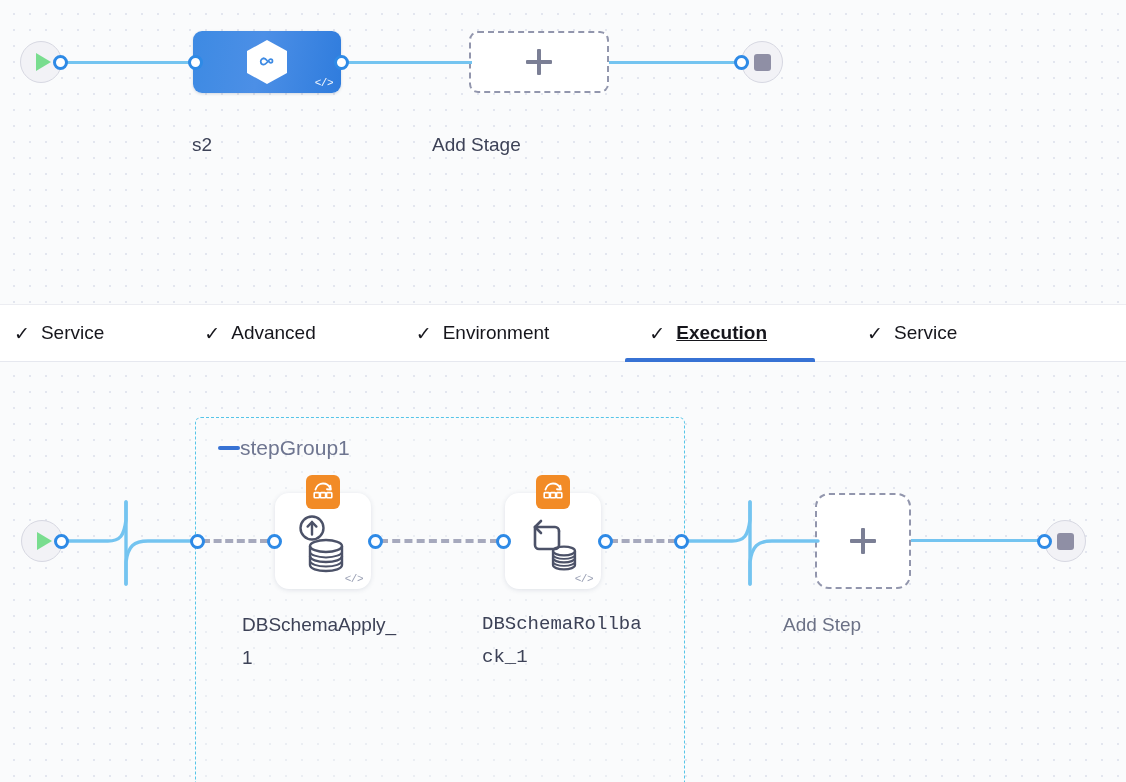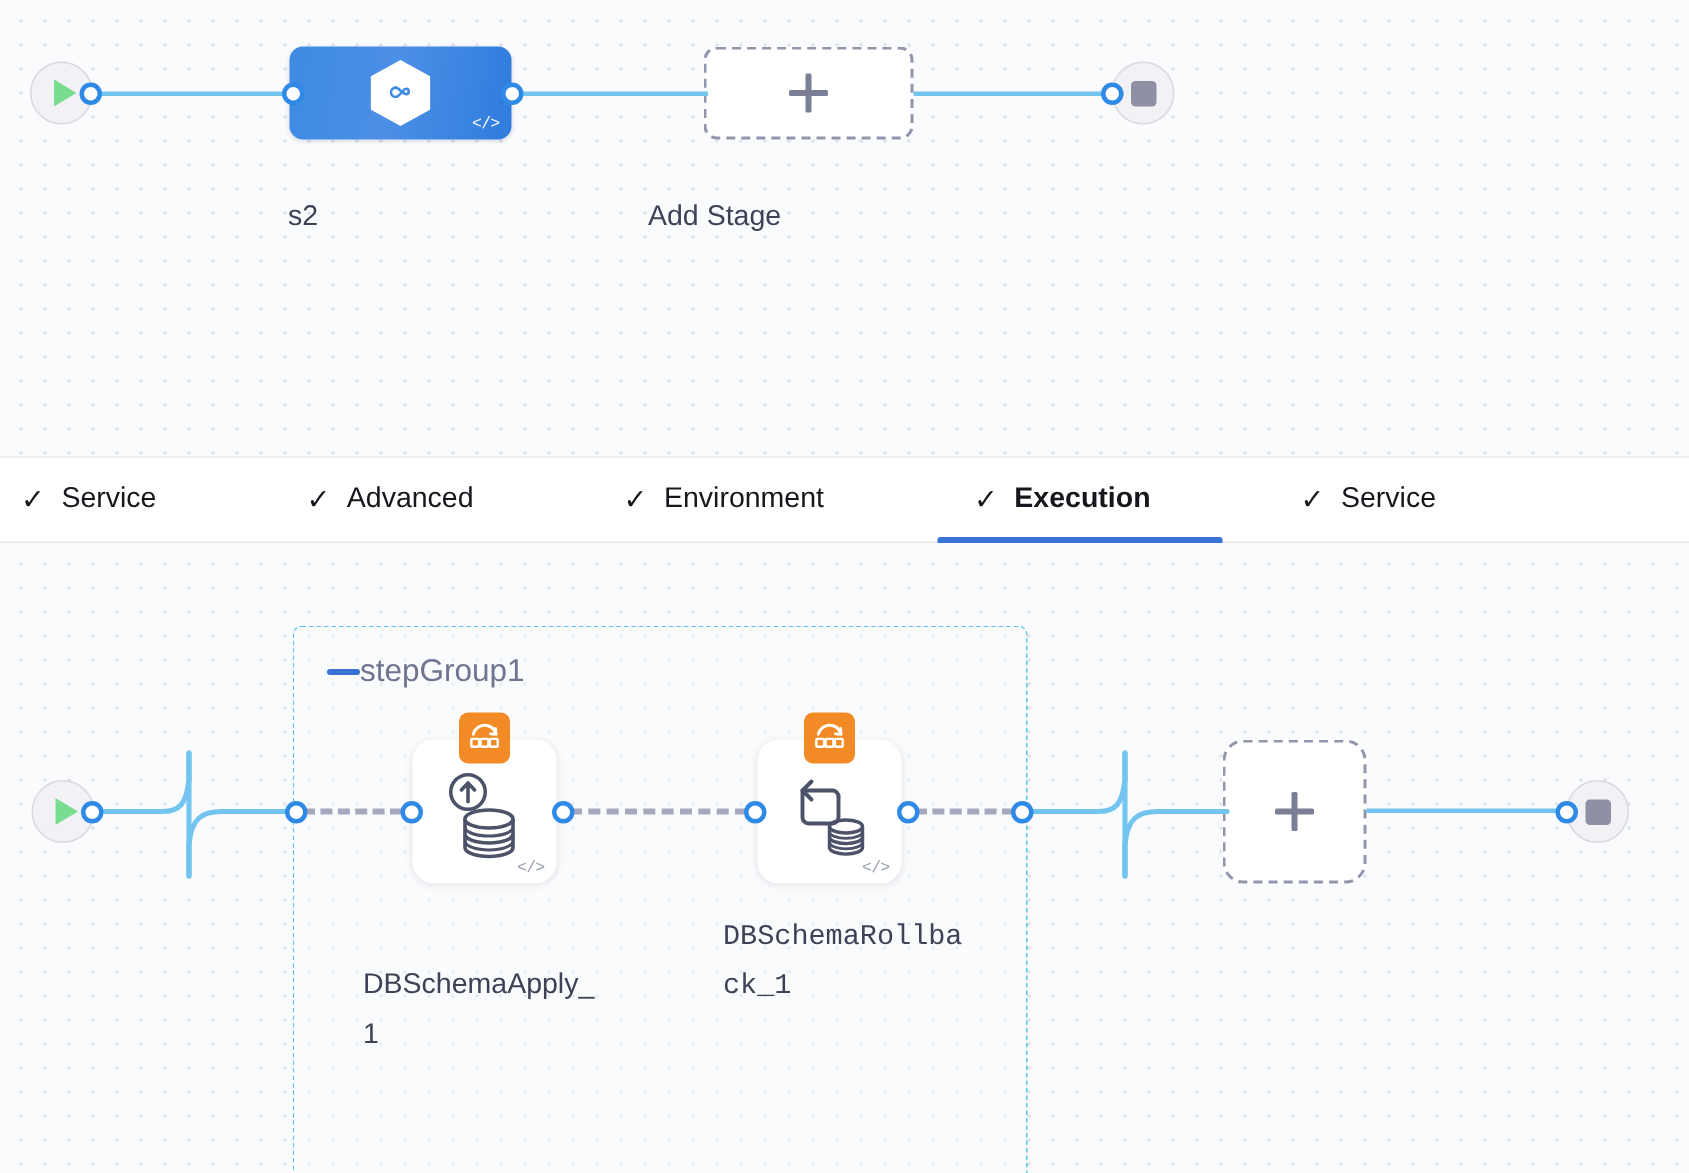"Execution" .tab.active .tab-label { text-decoration: none -> underline }
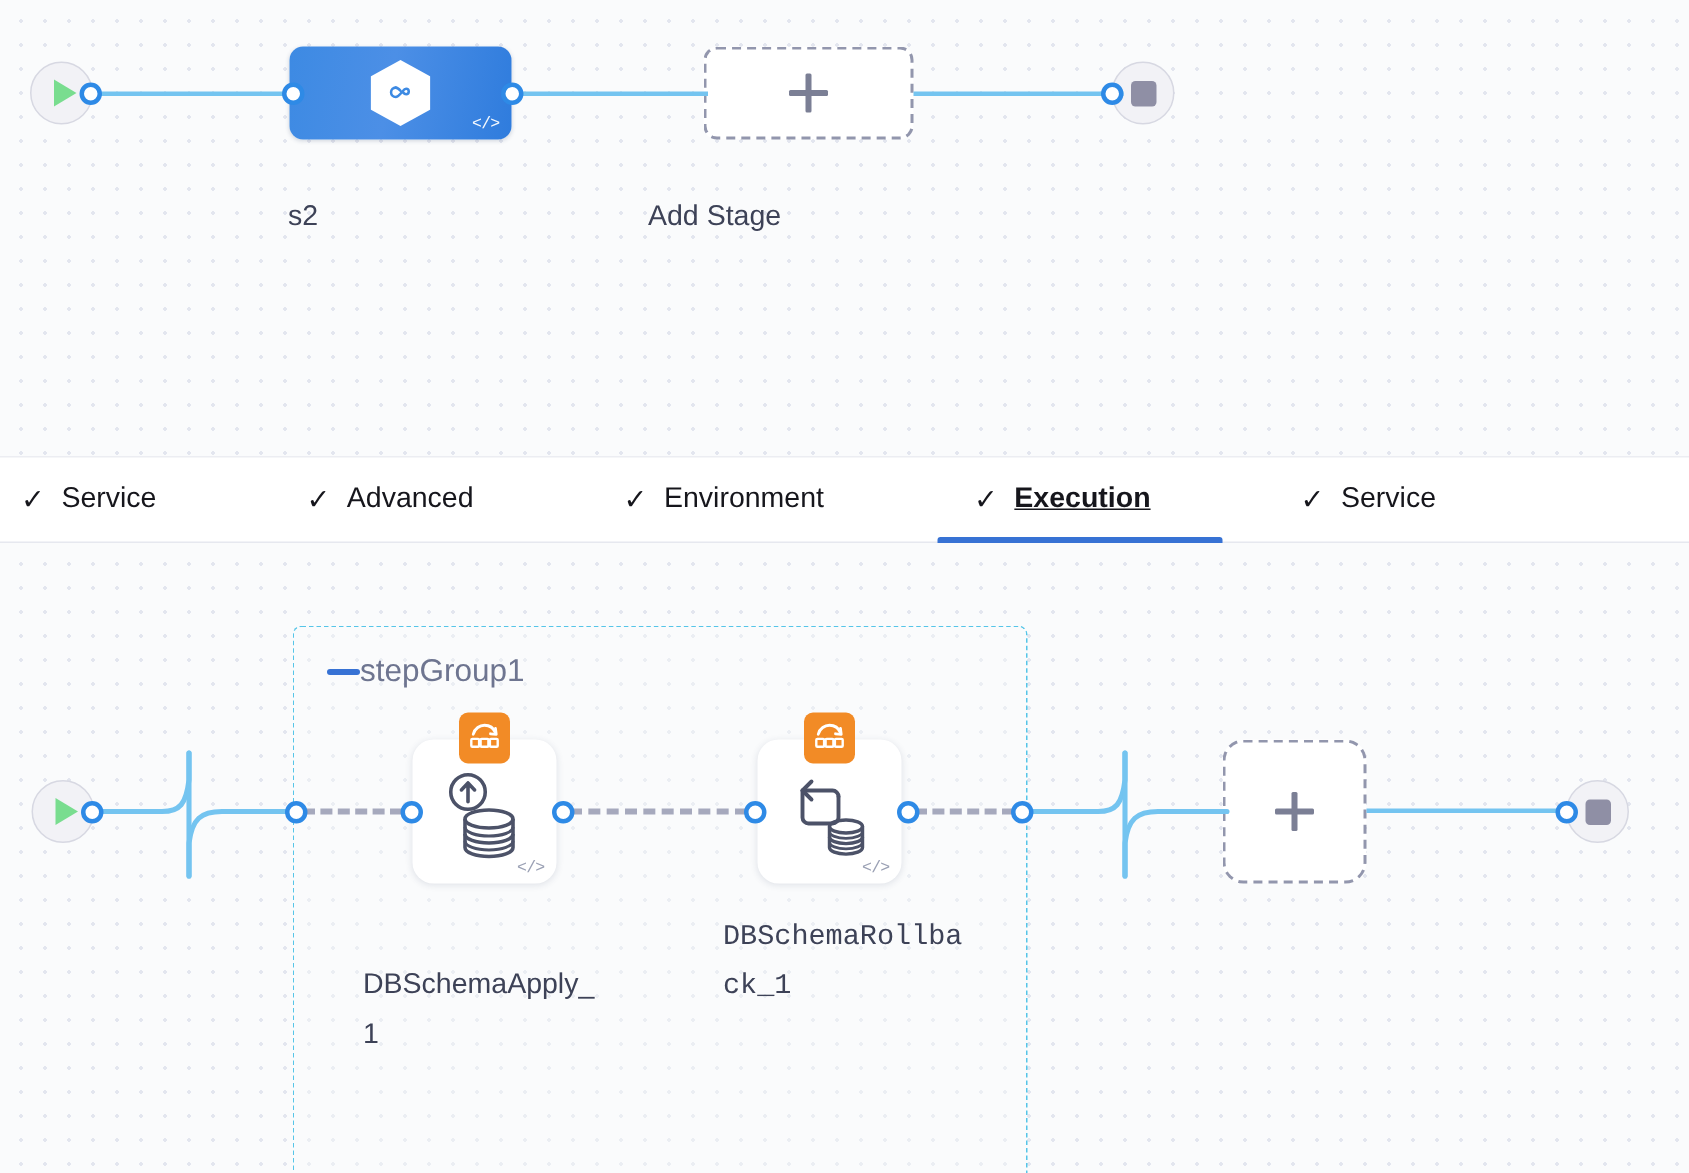"DBSchemaApply_1" div.caption { margin-top: 32px -> none }
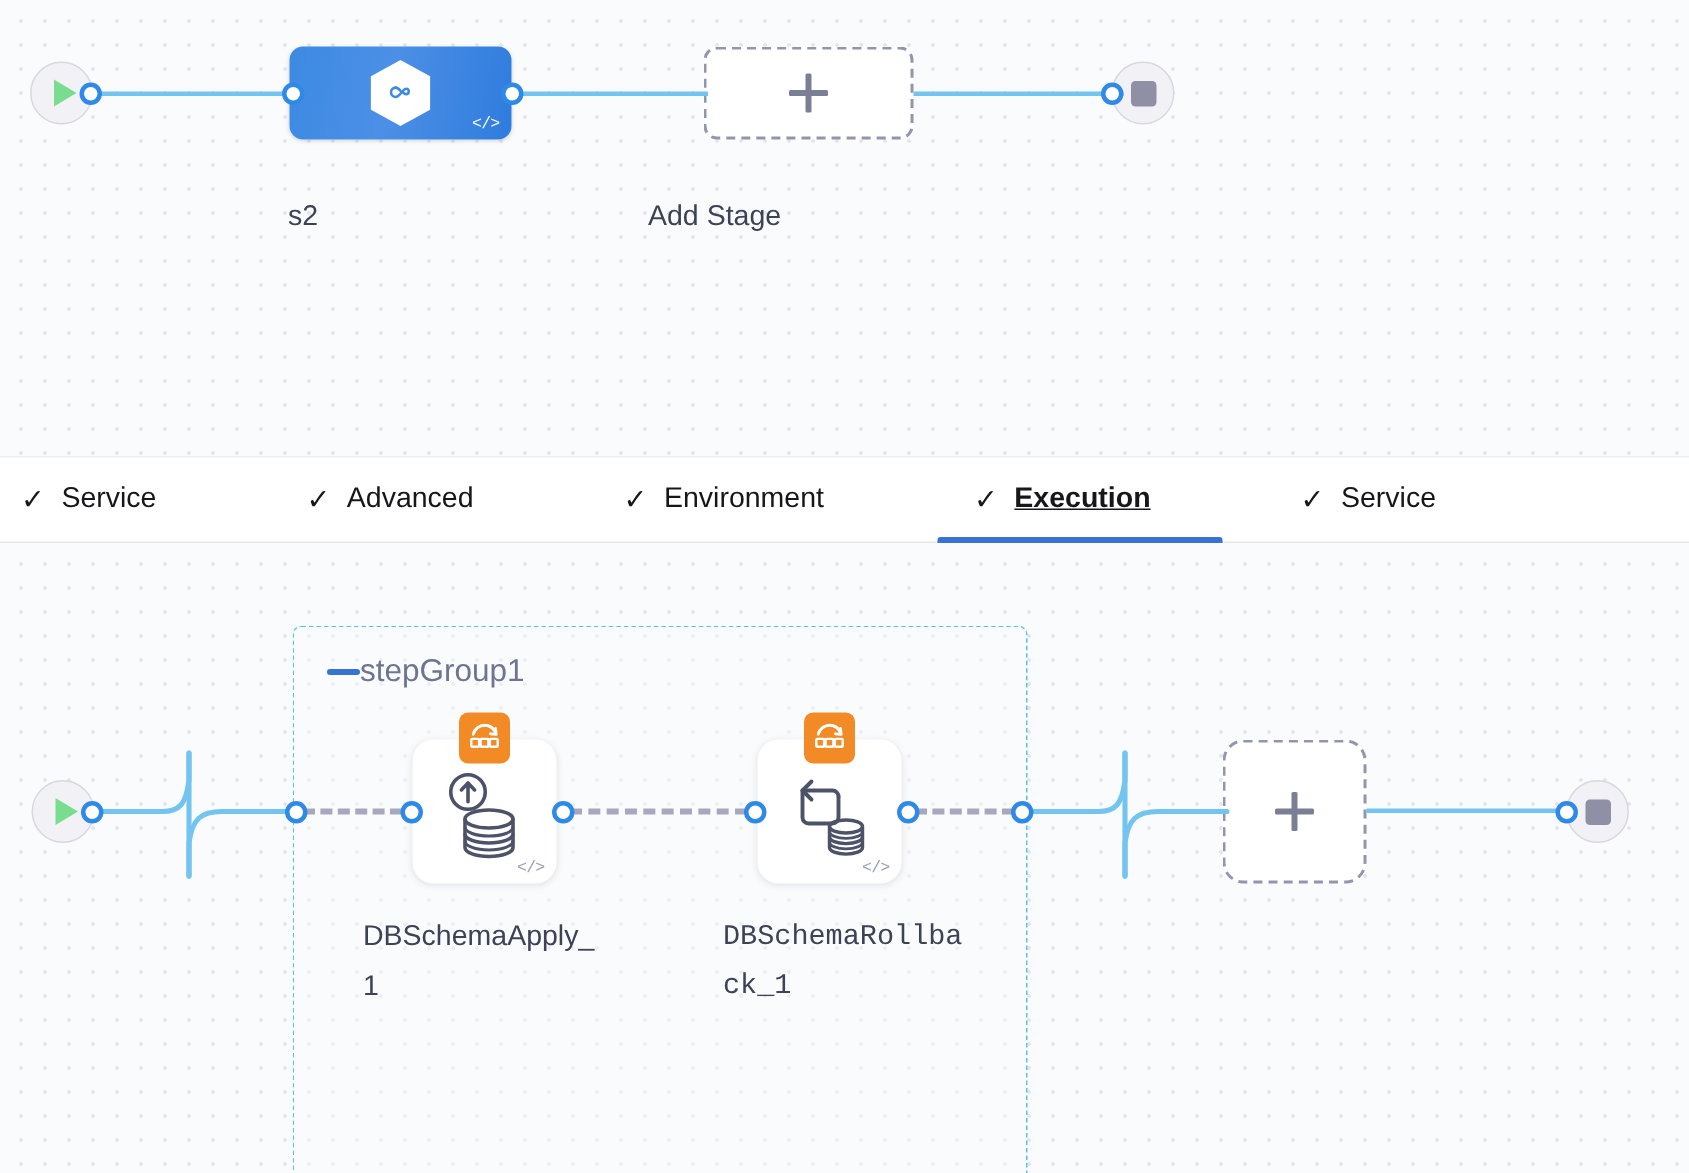"Add Step" div.caption { html: none -> <div>Add Step</div> }
